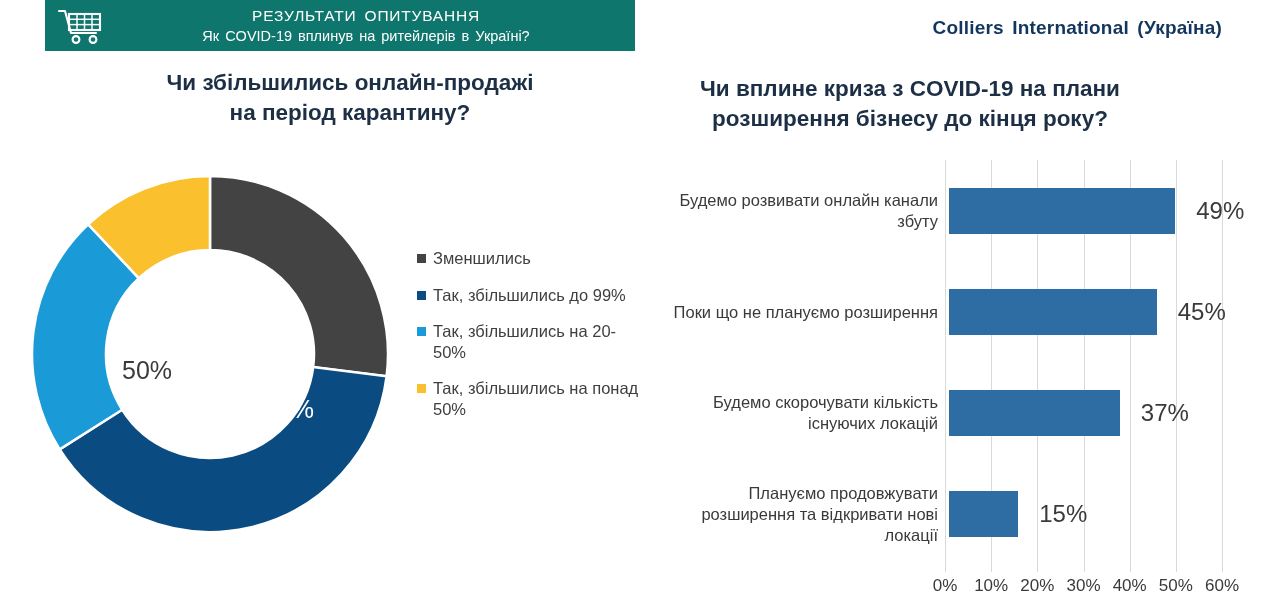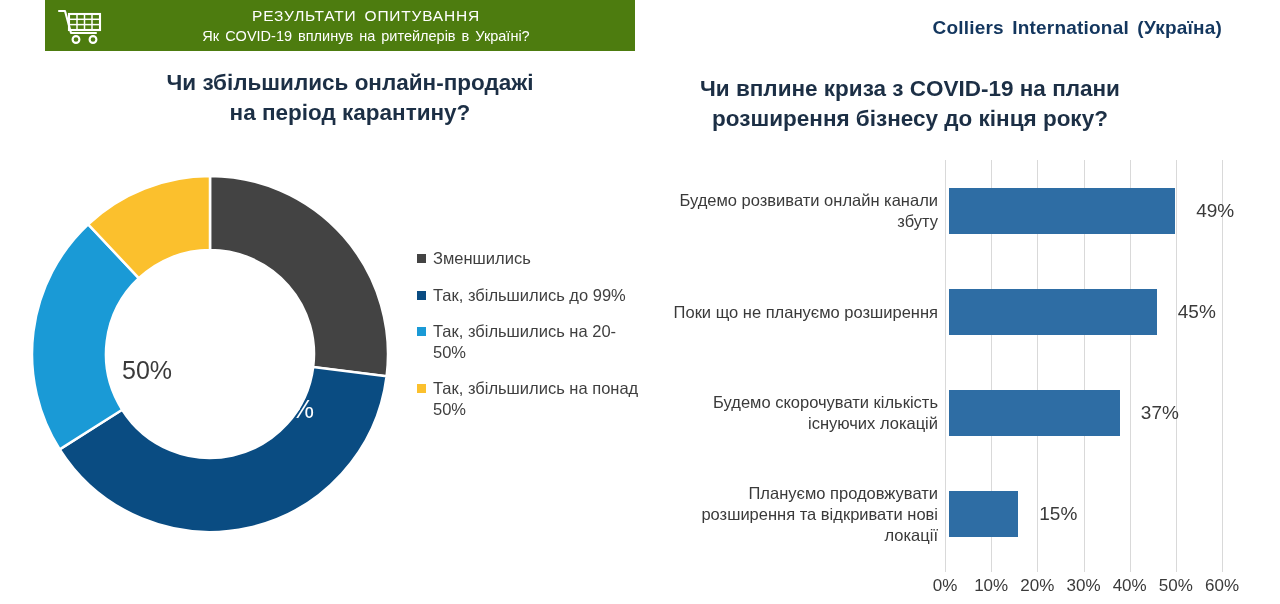"РЕЗУЛЬТАТИ ОПИТУВАННЯ" #header-banner { background: #4d7c0f -> #0f766e }
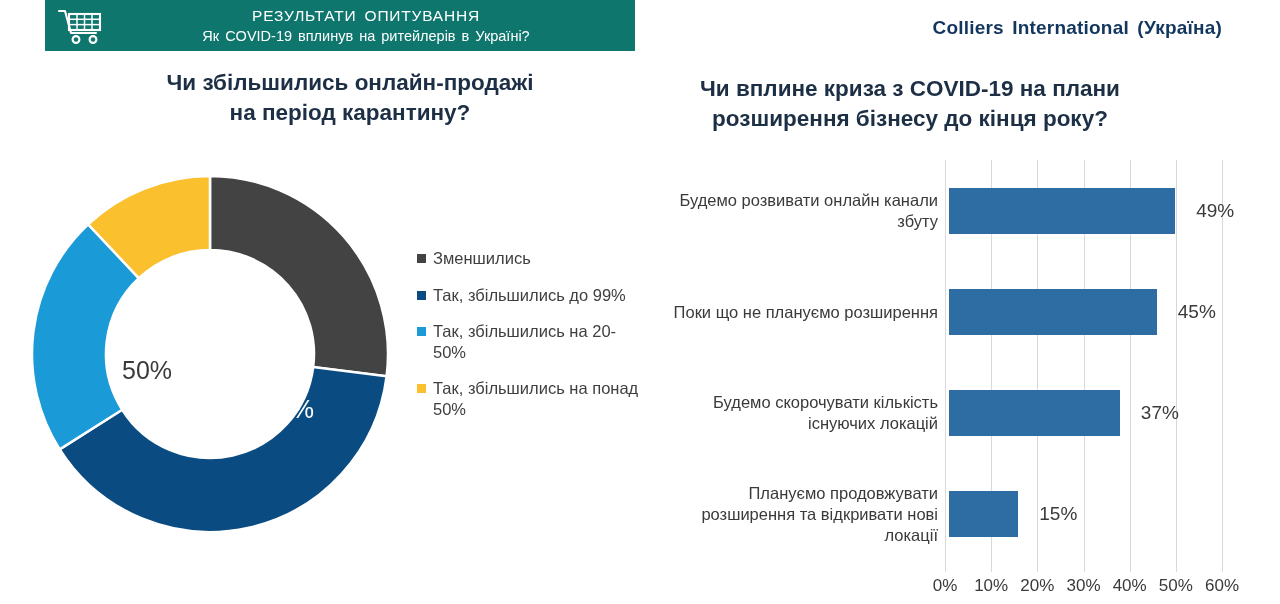"49%" .bar-value { font-size: 19px -> 24px }
